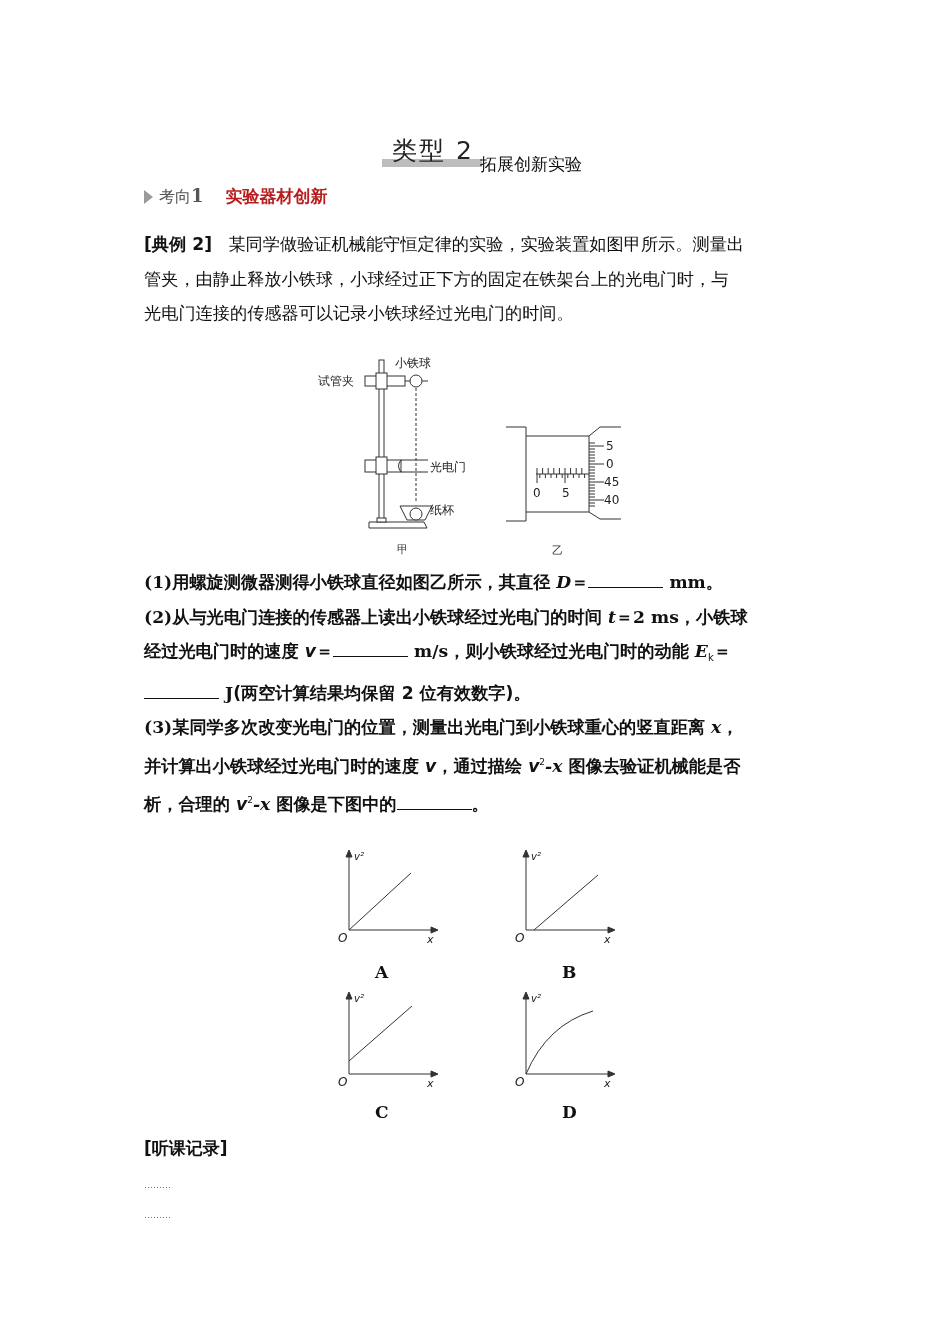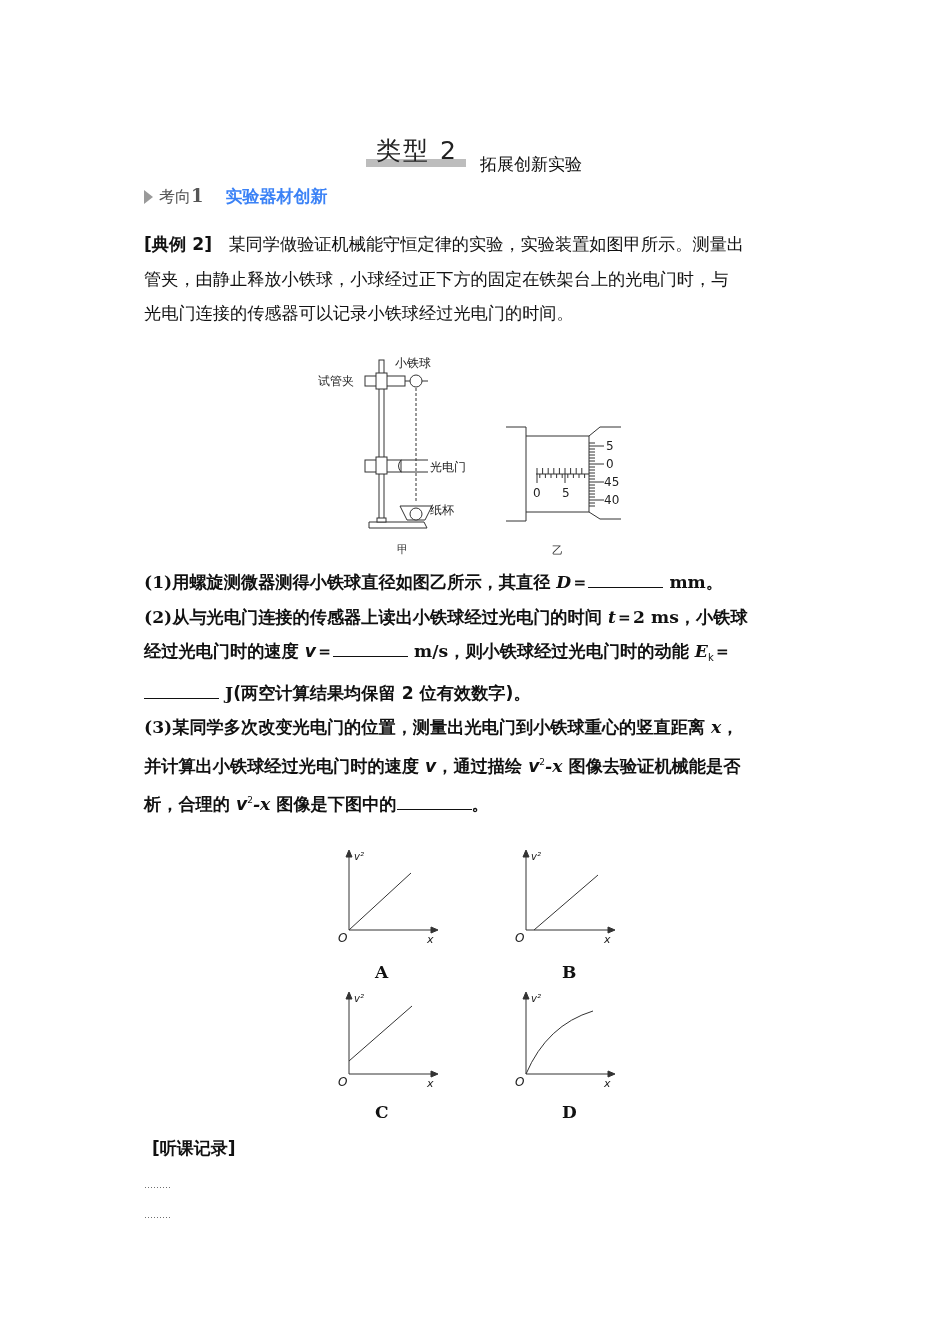"类型 2" .title-banner { left: 366px -> 382px }
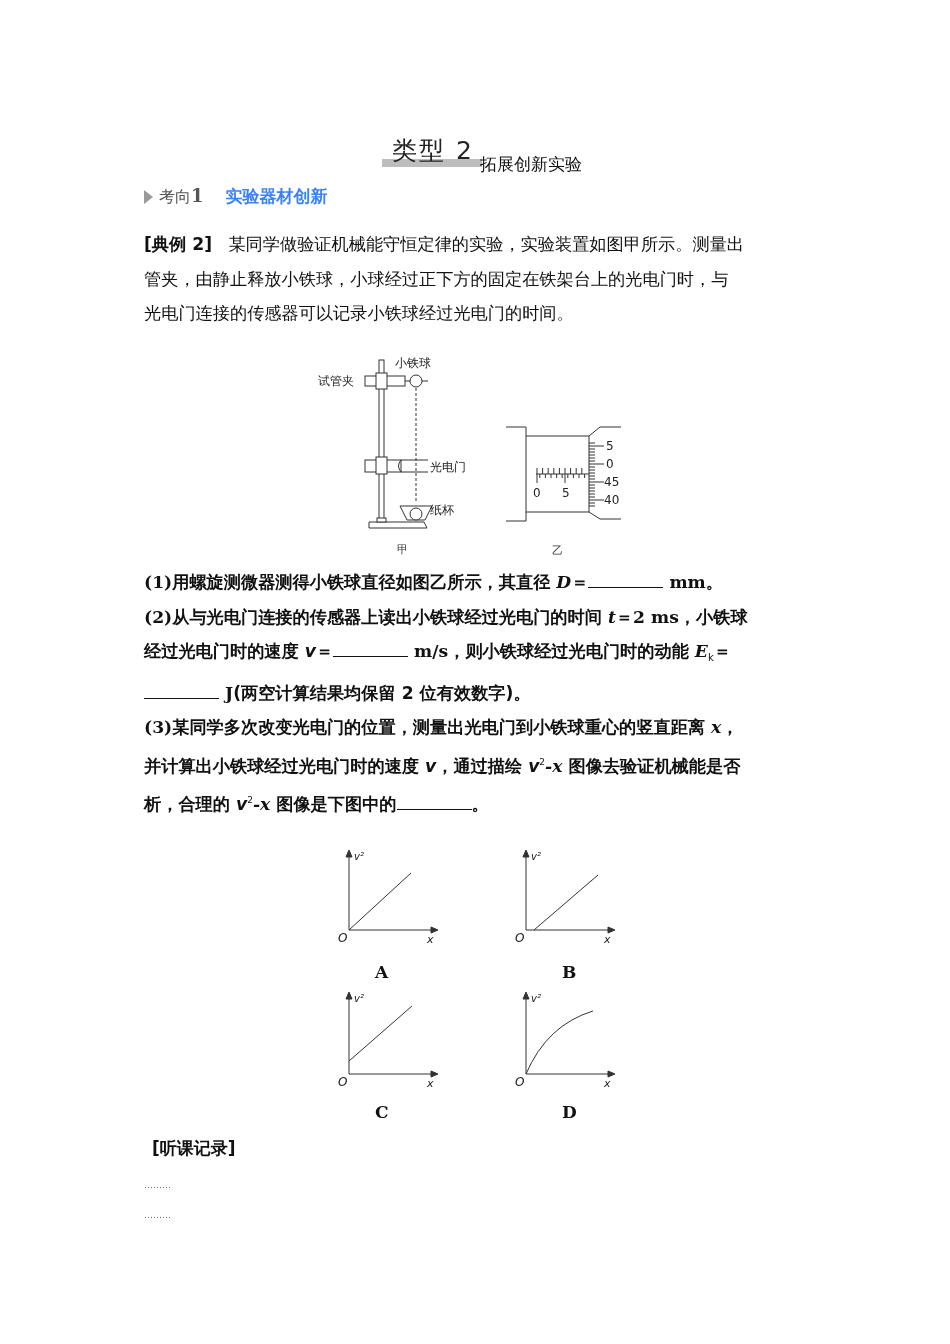"实验器材创新" .section-head .name { color: #3b82f6 -> #b91c1c }
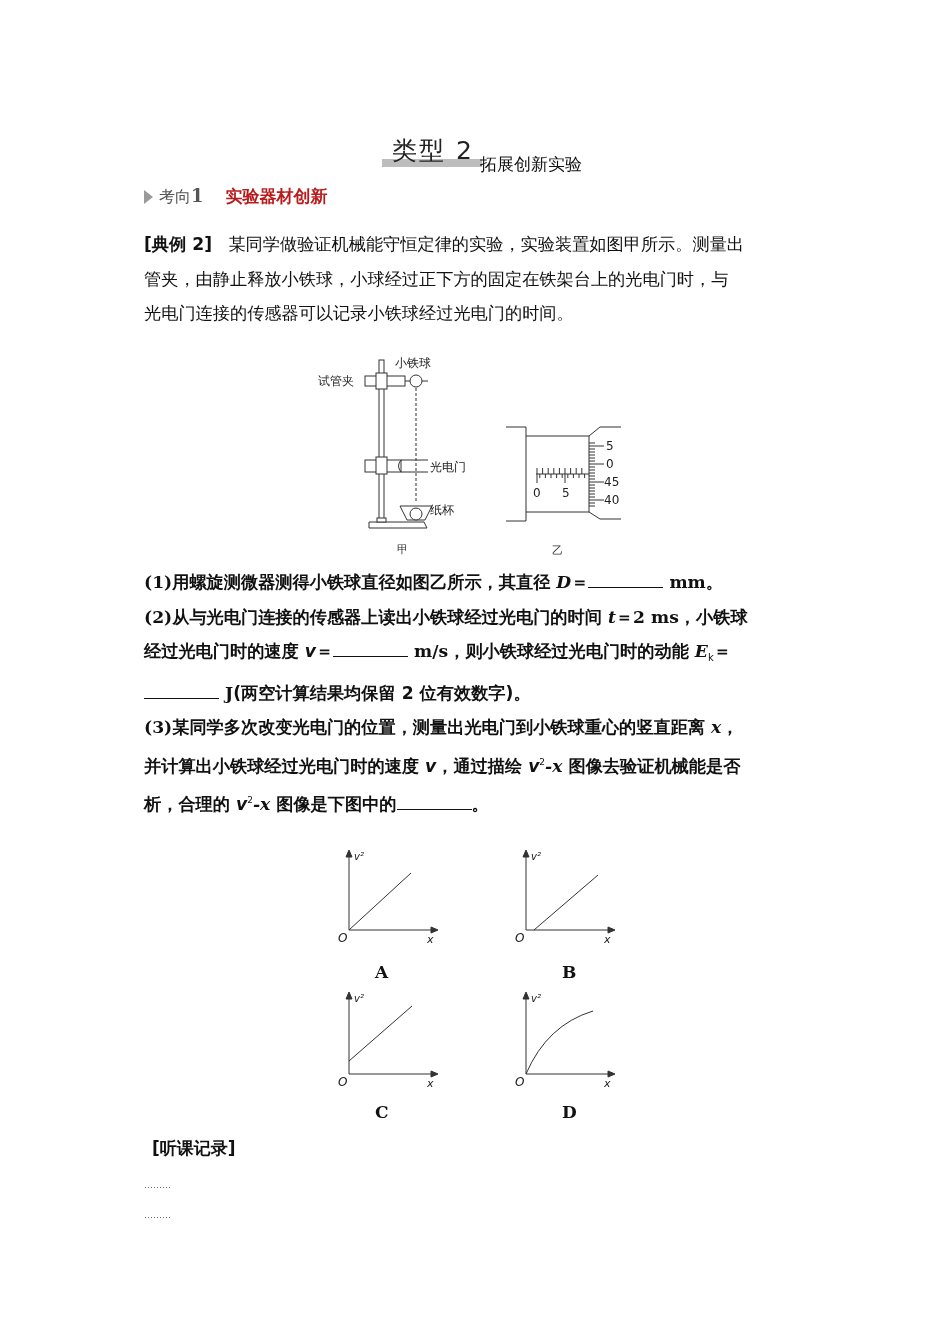"[听课记录]" div.abs { margin-left: 8px -> none }
